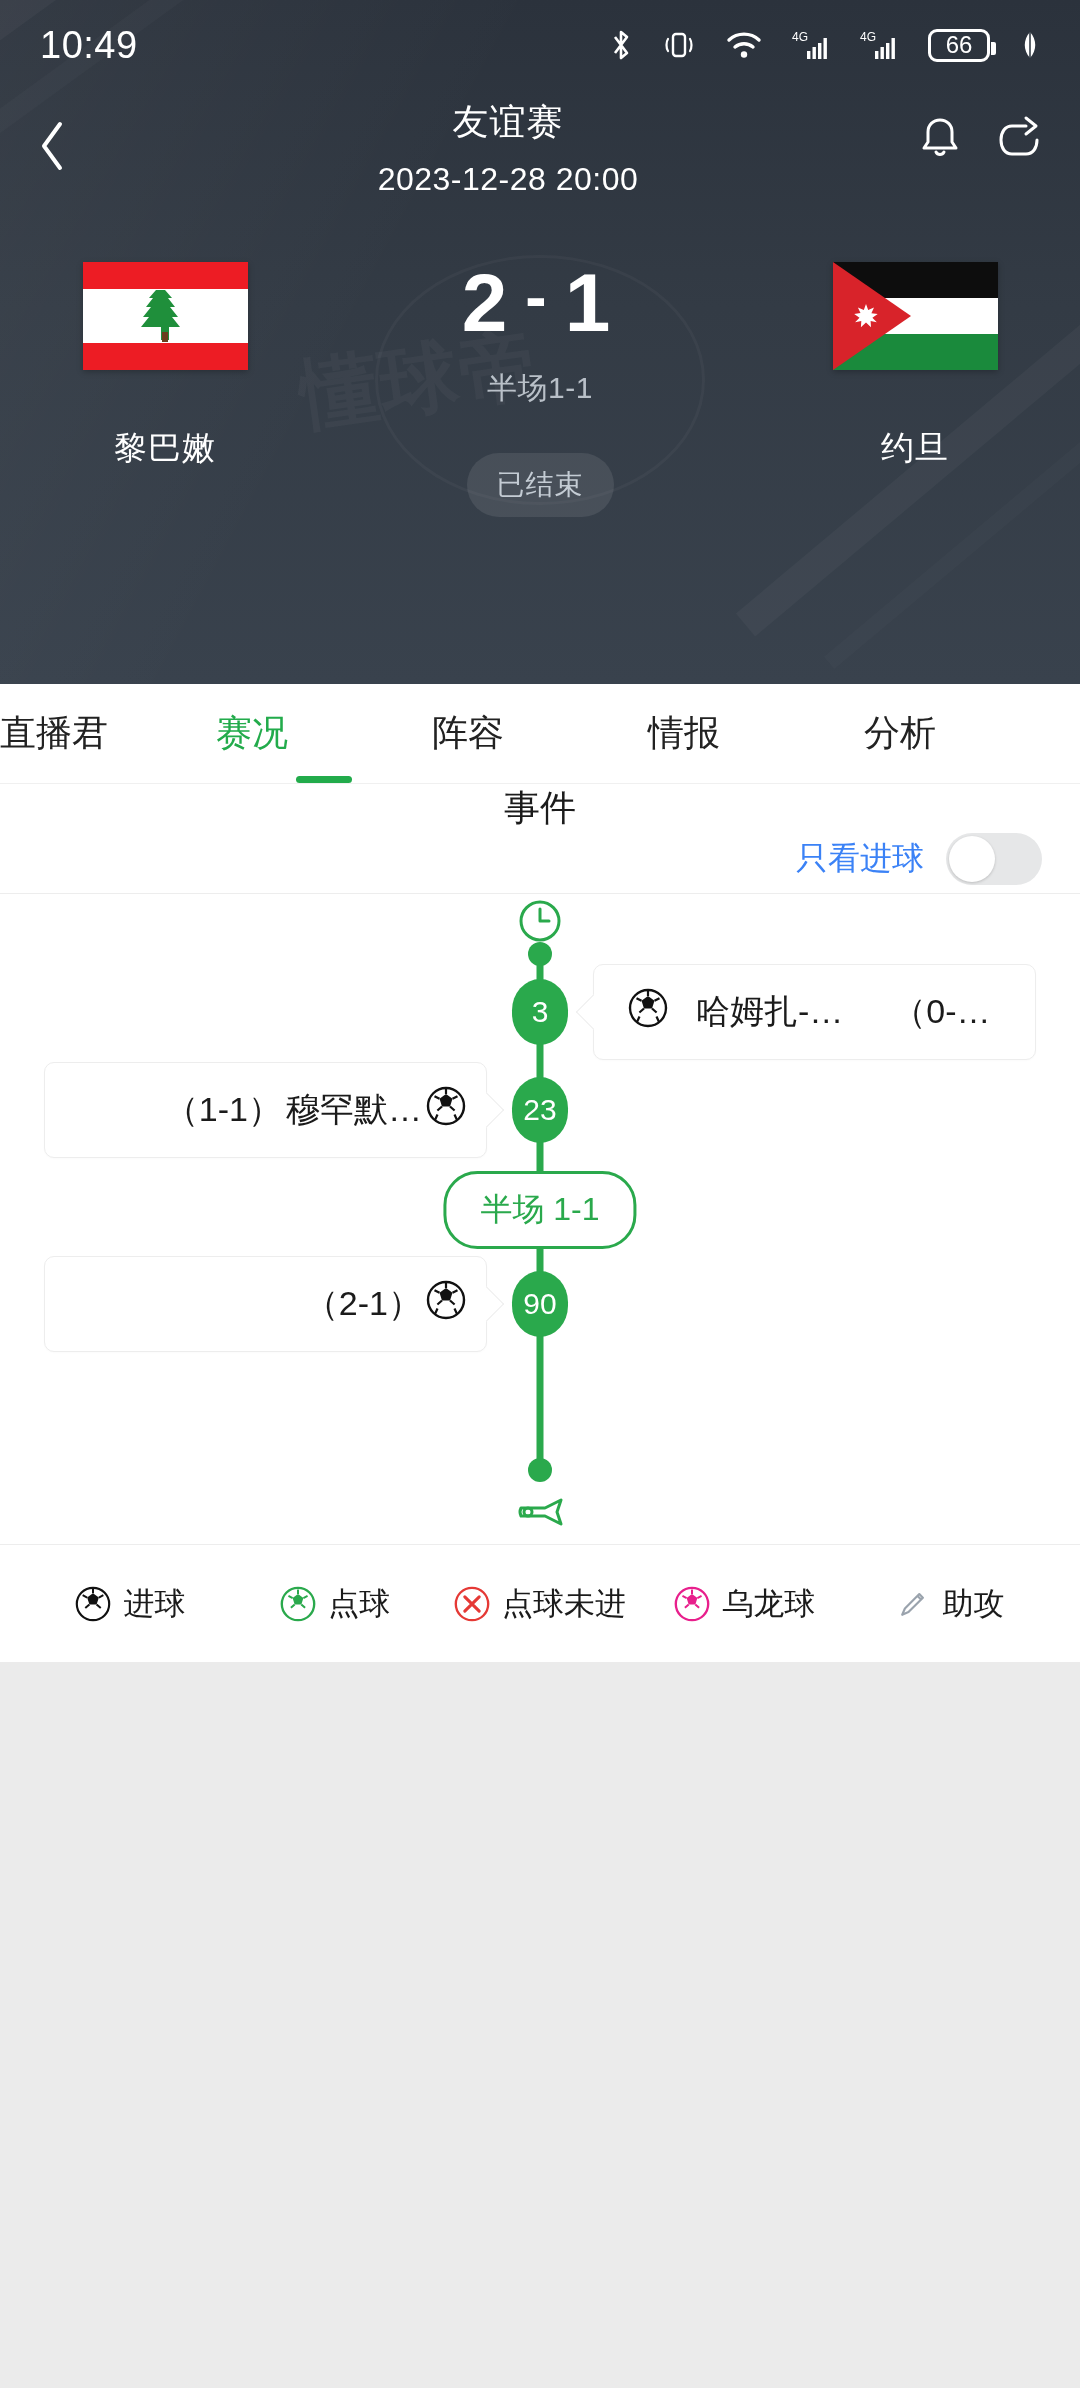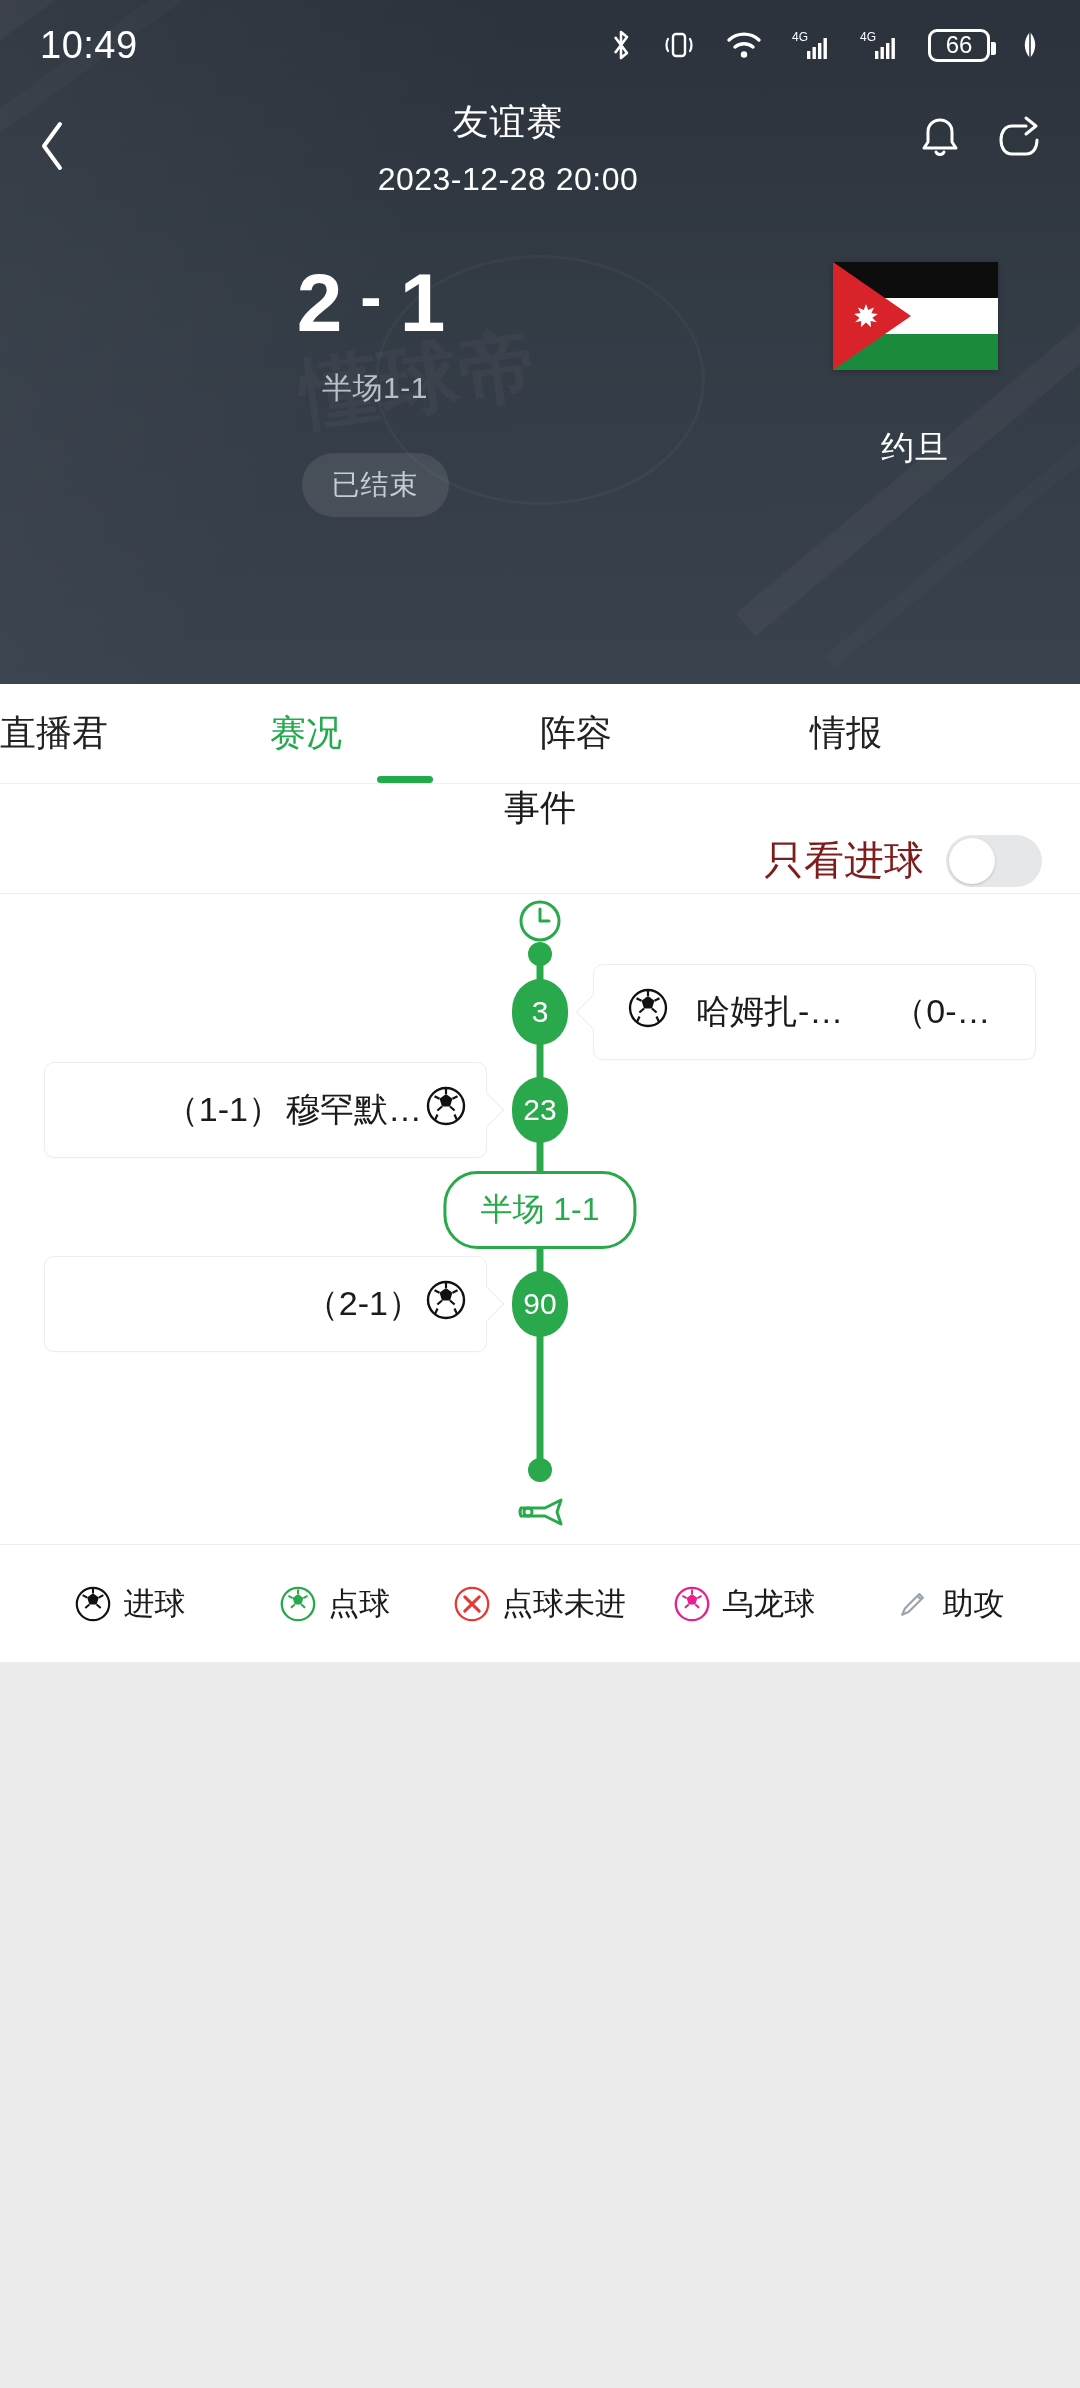"黎巴嫩" div.teamcol { html: none -> <div> <div> <div></div> <div></div> <svg> <path></path> <rect></rect> </svg> </div> <div>黎巴嫩</div> </div> }
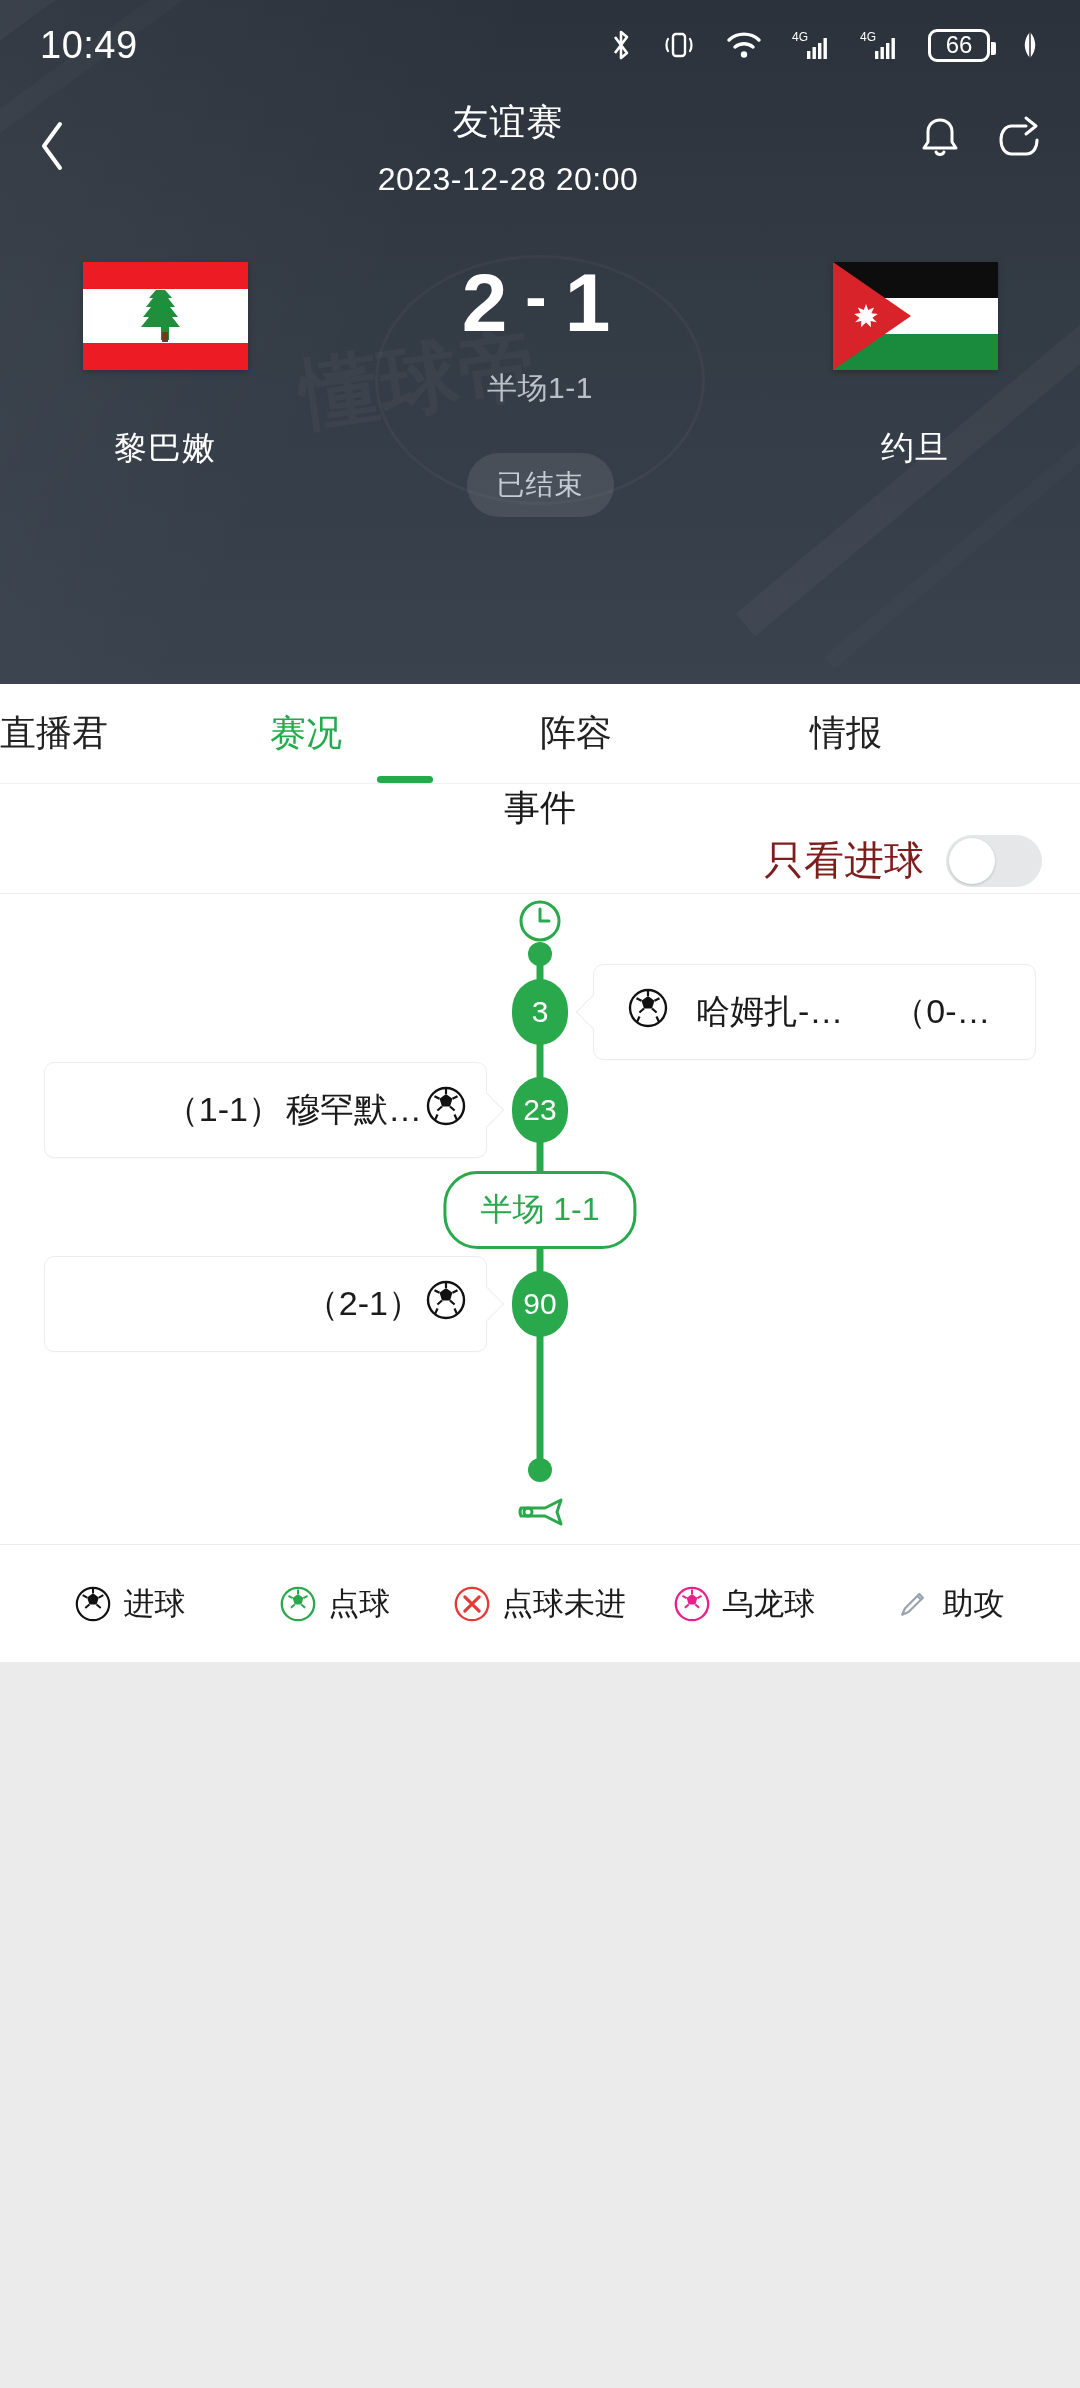"分析" div.tab { html: none -> <div> <span>分析</span> </div> }
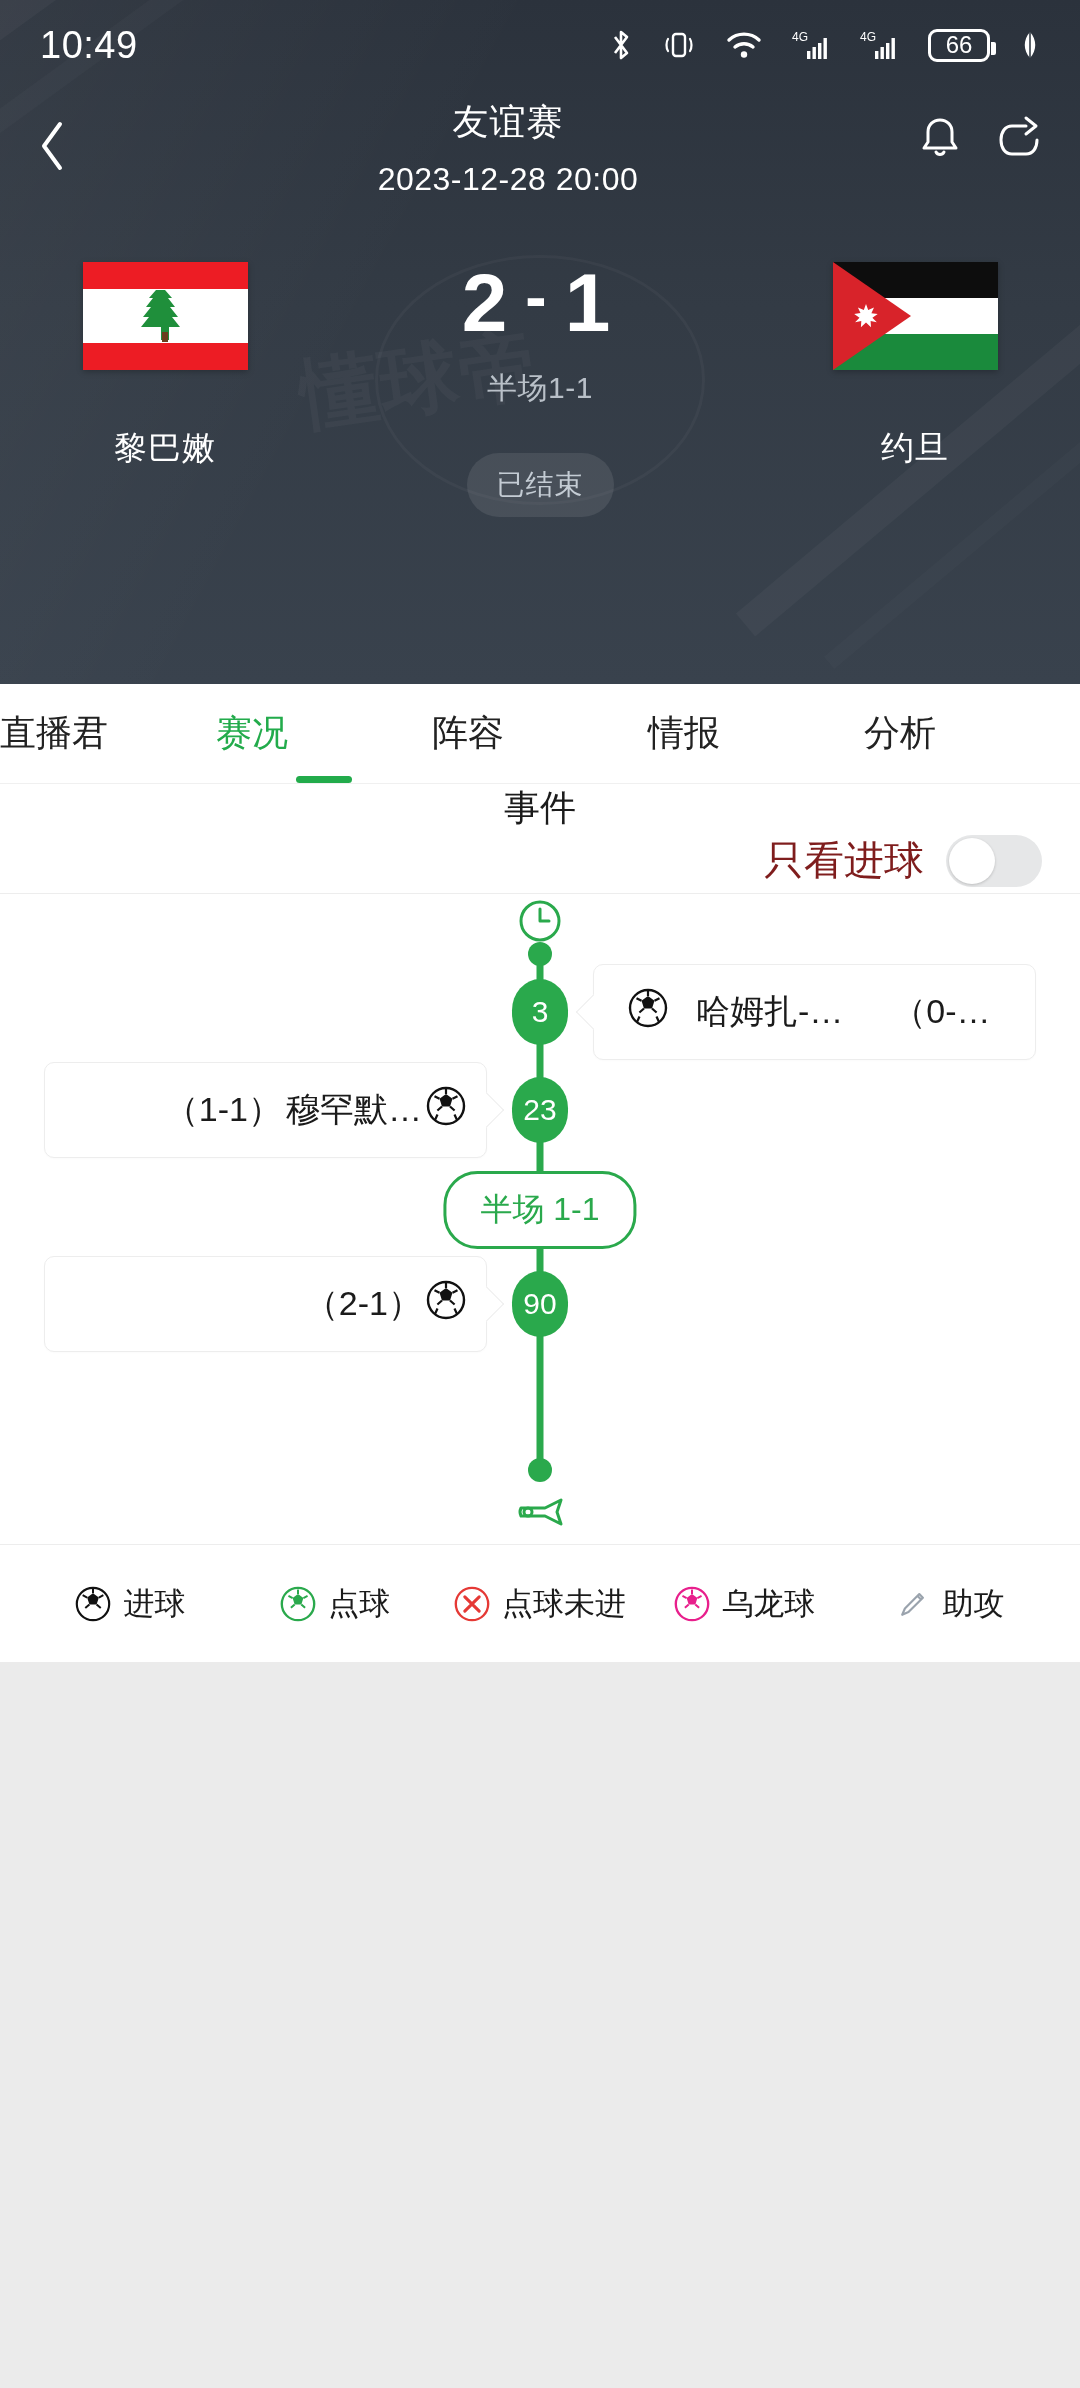"只看进球" .evhead-label { color: #7f1d1d -> #3b82f6; font-size: 40px -> 32px }
